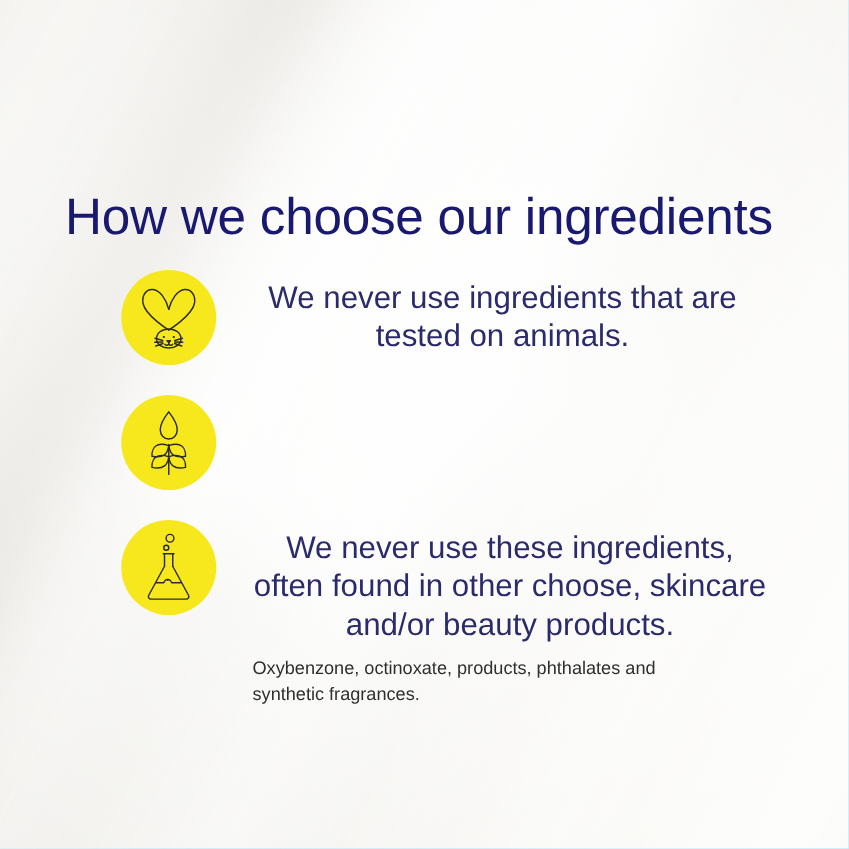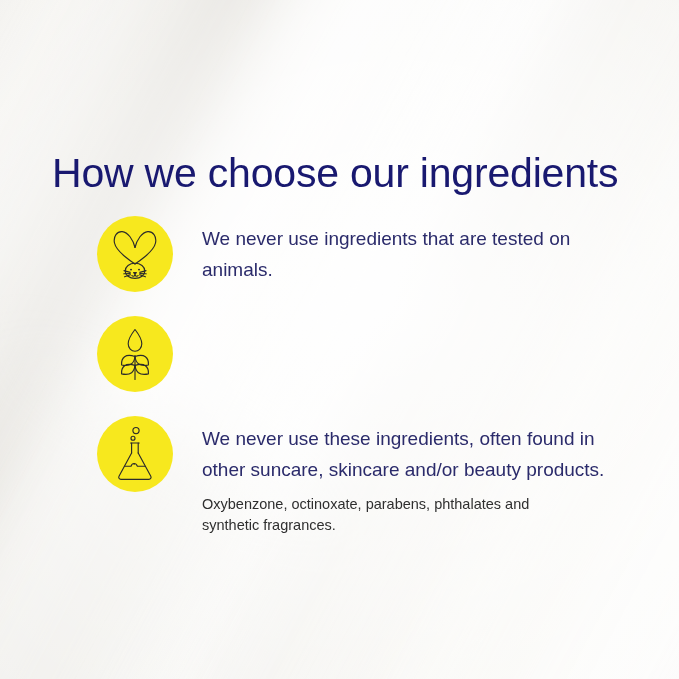"We never use ingredients that" .statement { font-size: 19px -> 25px; text-align: none -> center }
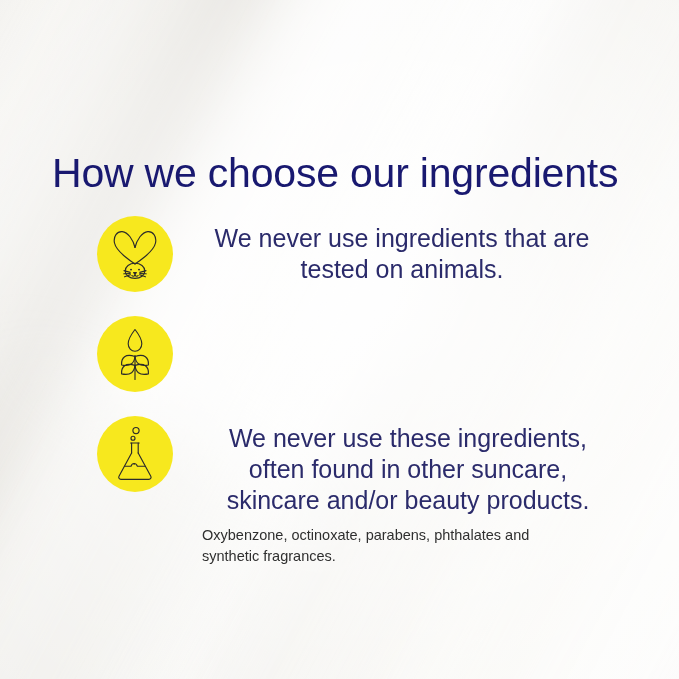"We never use these ingredients," div.statement { text: suncare -> choose }
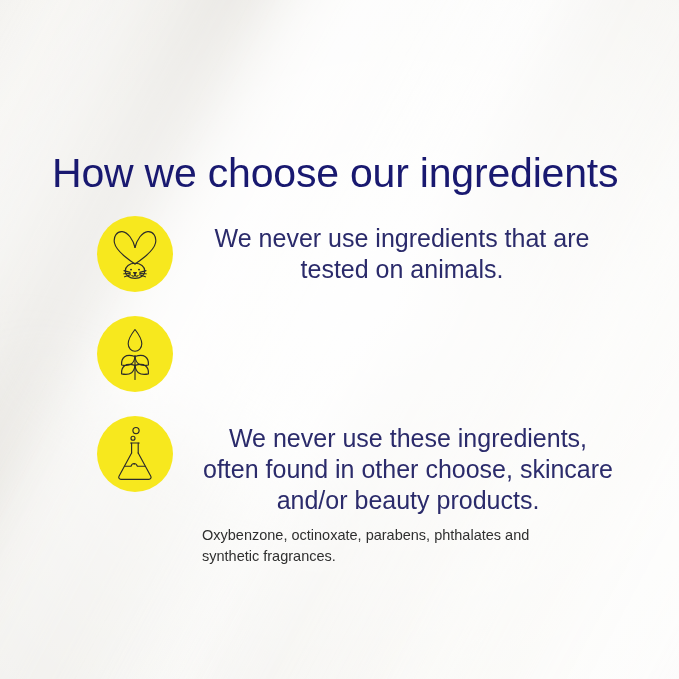"Oxybenzone, octinoxate, parabens," div.note { text: parabens -> products }
